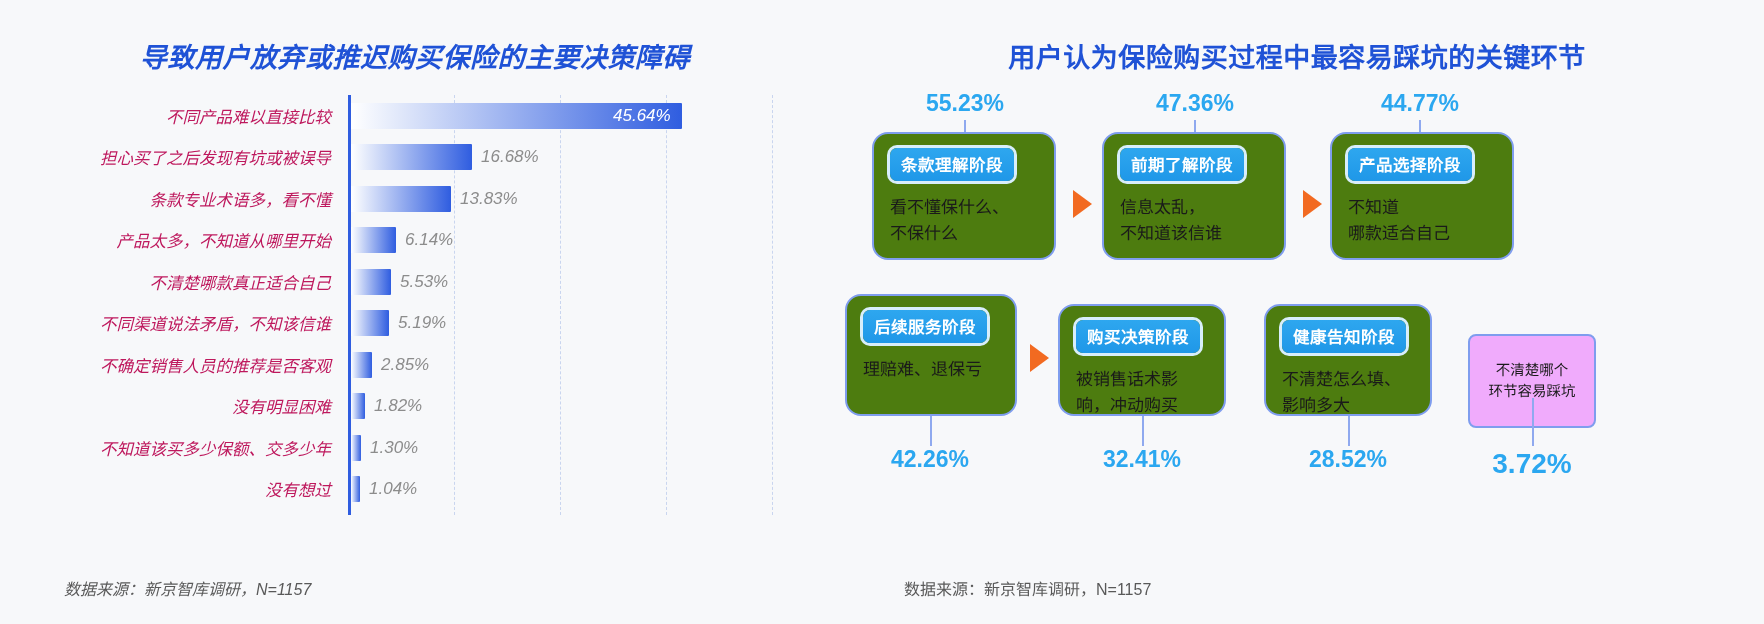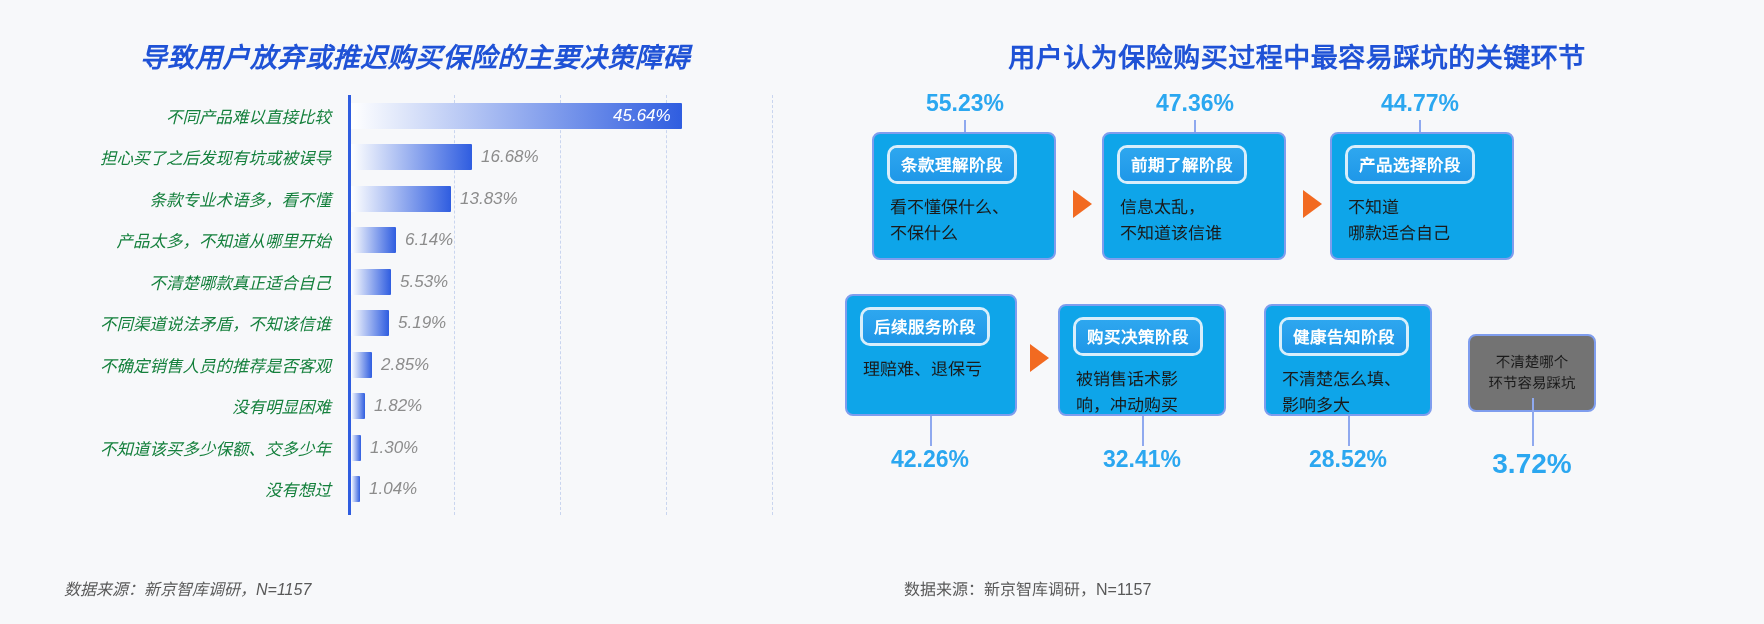"不同产品难以直接比较" .bc-label { color: #15803d -> #be185d }
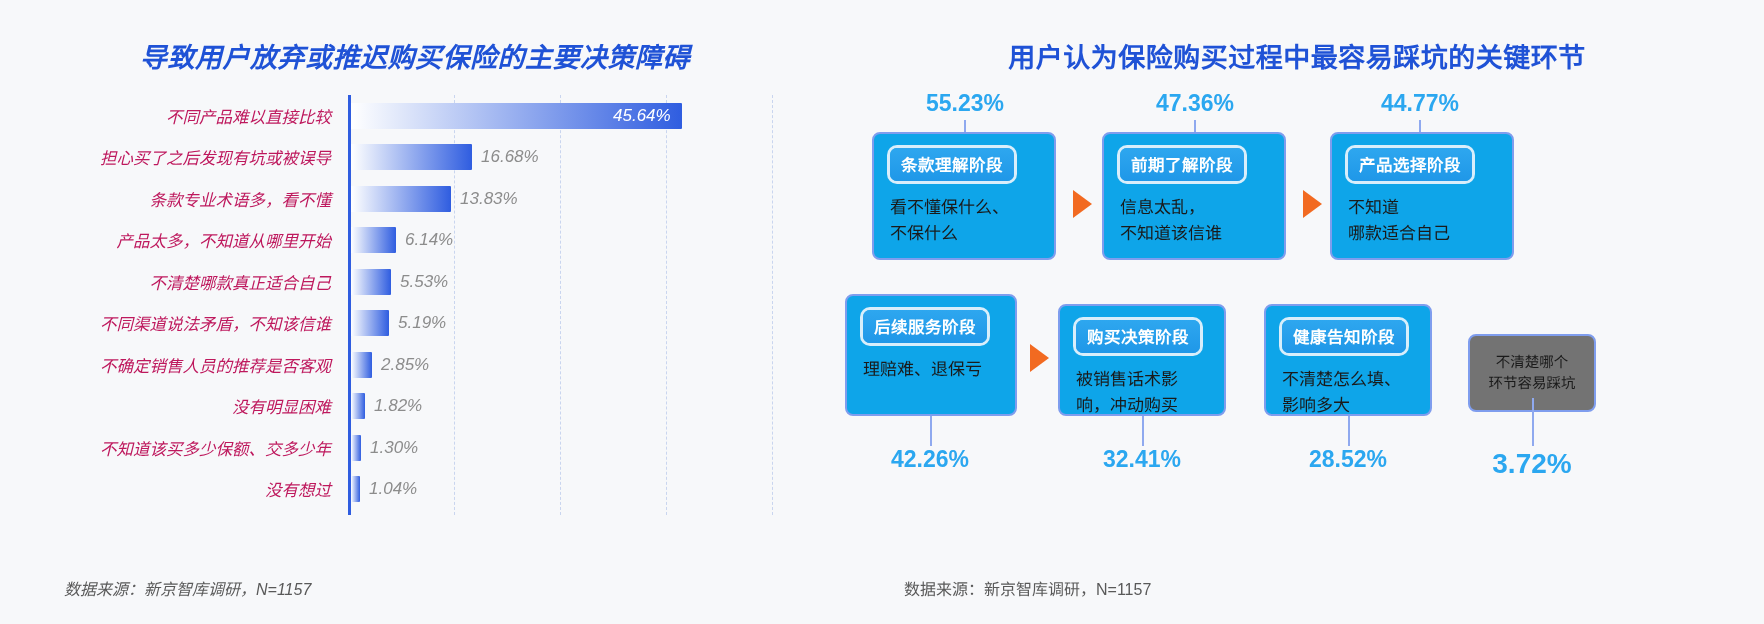"条款理解阶段" .card { background: #0ea5e9 -> #4d7c0f; border-radius: 8px -> 16px }
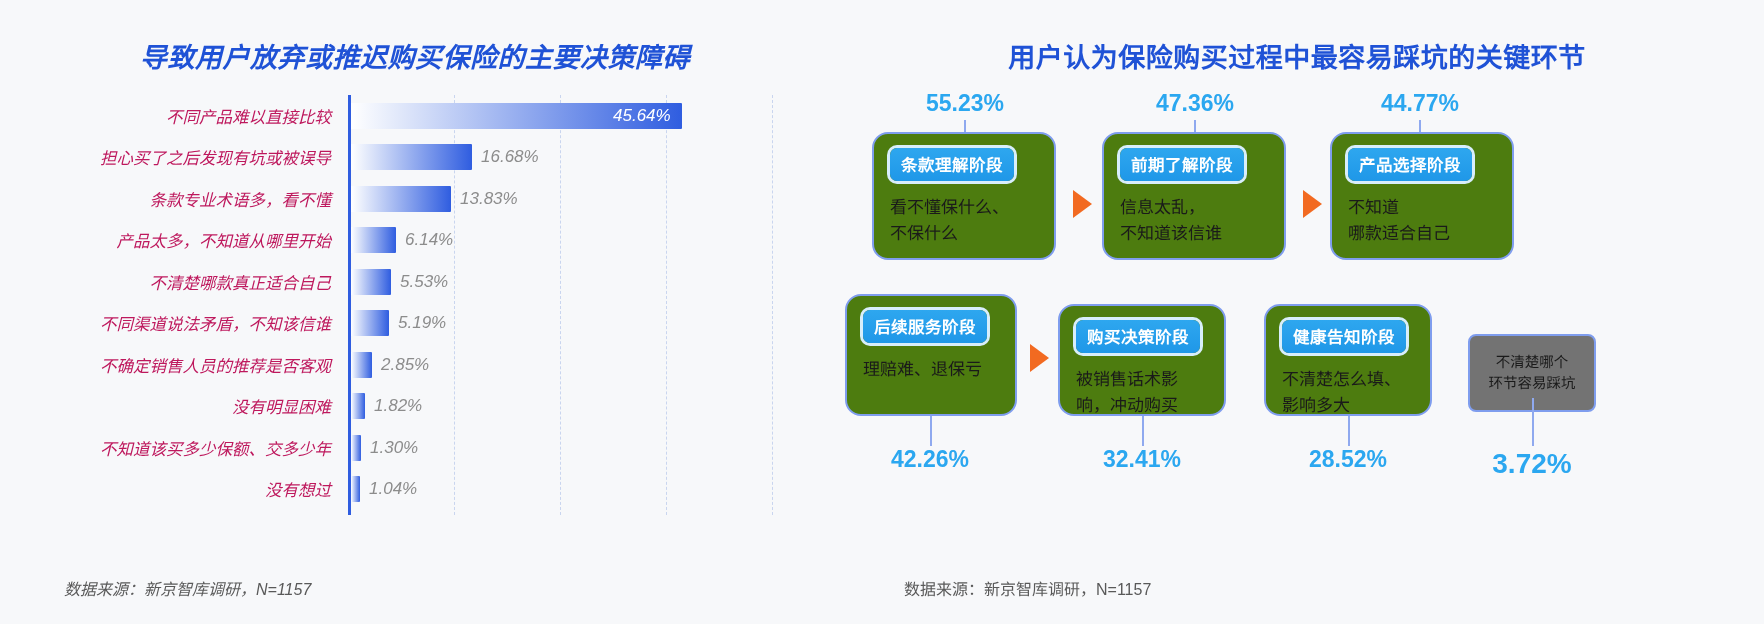"不清楚哪个" .card-plain { background: #737373 -> #f0abfc; padding: 16px 12px -> 24px 12px }
